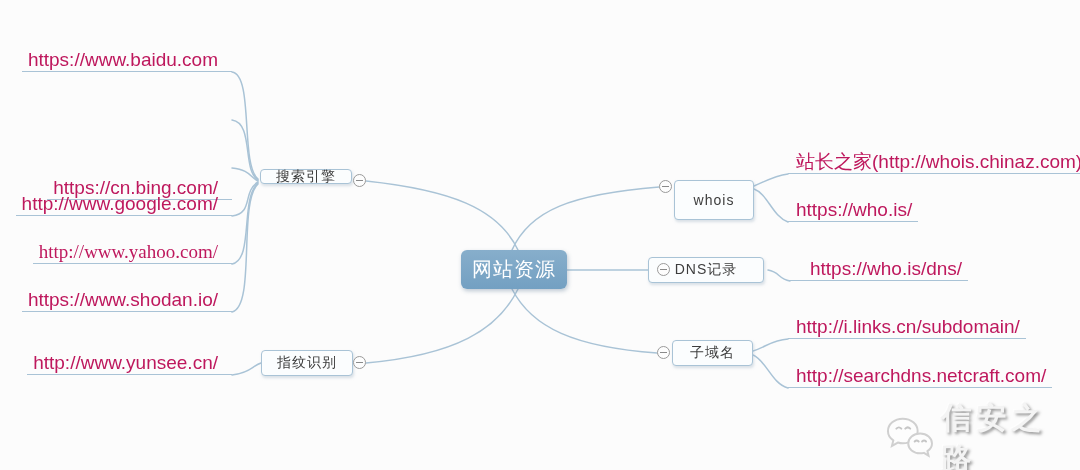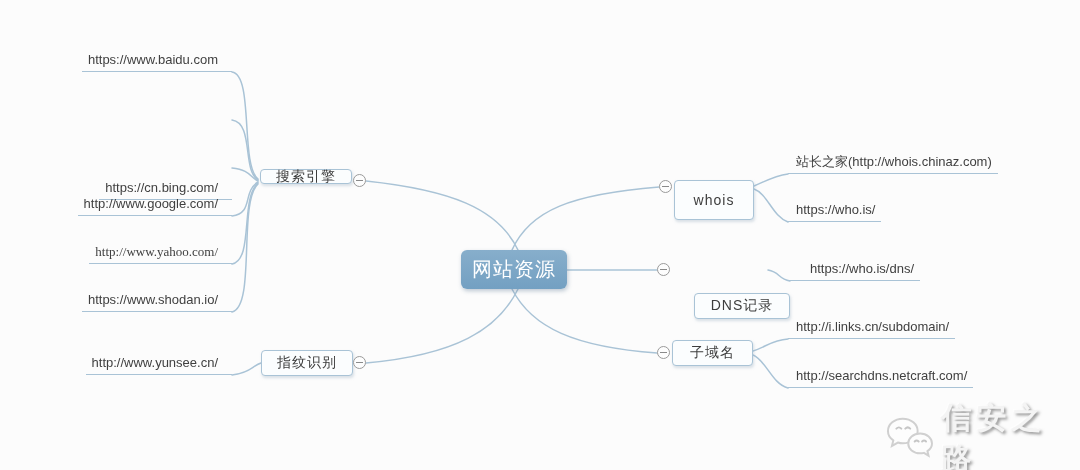"https://www.baidu.com" .leaf { color: #404040 -> #be185d; font-size: 13px -> 19px }
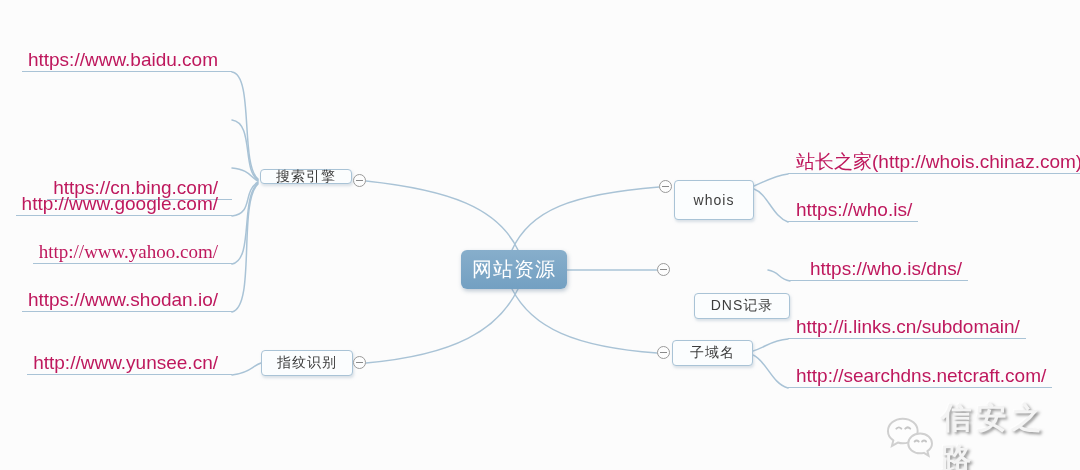"DNS记录" div.node { left: 694px -> 648px; margin-top: 36px -> none; width: 96px -> 116px }
